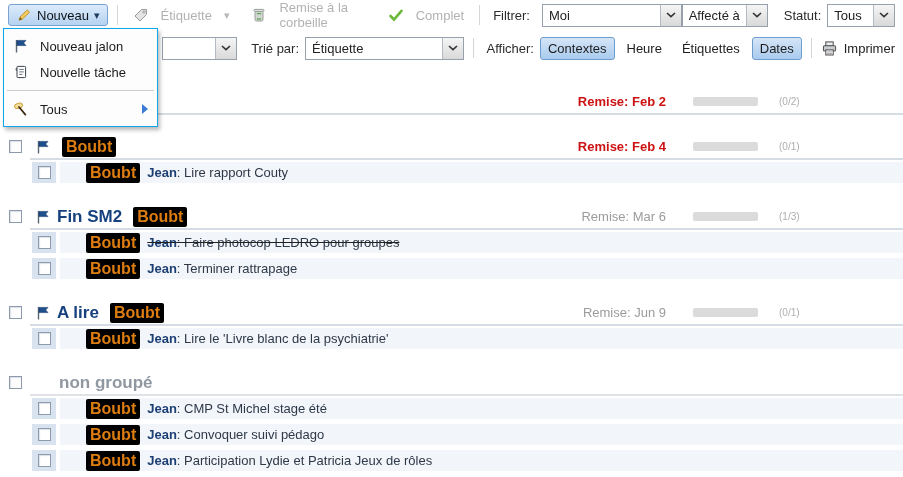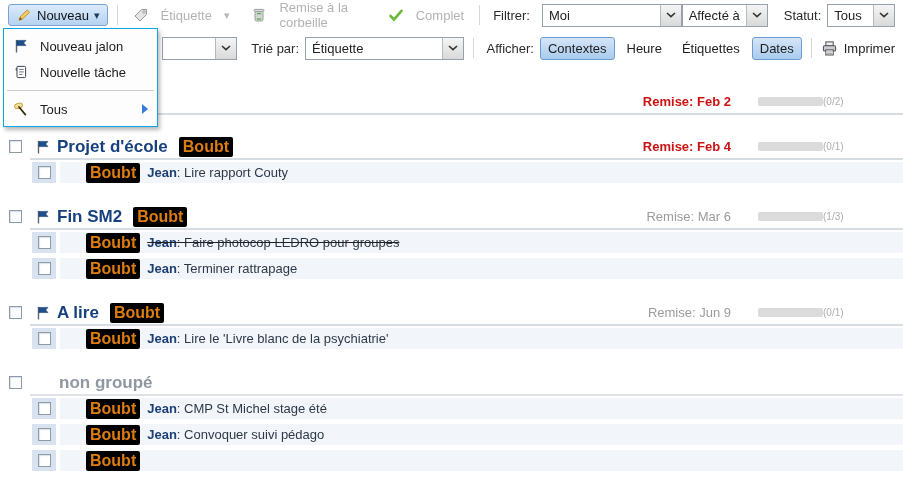"Remise: Feb 2" .right { padding-right: 38px -> 82px }
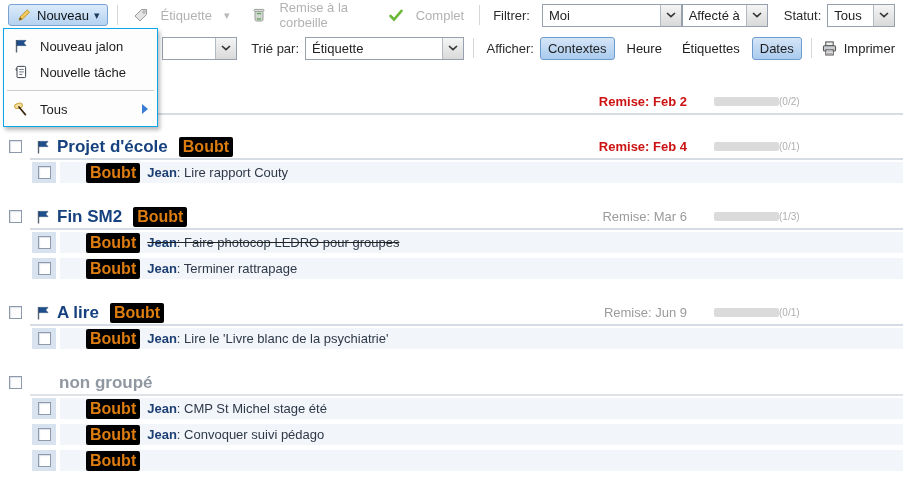"(0/2)" .pcount { margin-left: 0 -> 21px }
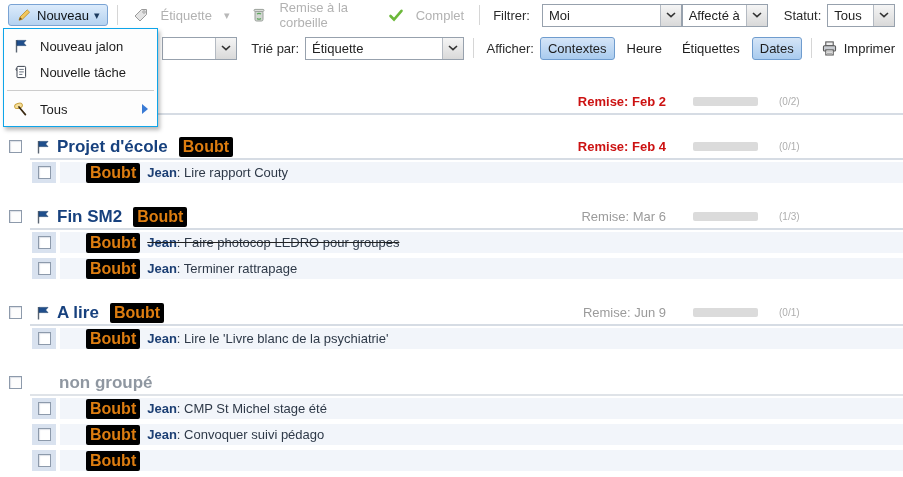"Projet d'école" span.gtitle { html: <span>Projet d'école</span> -> none }
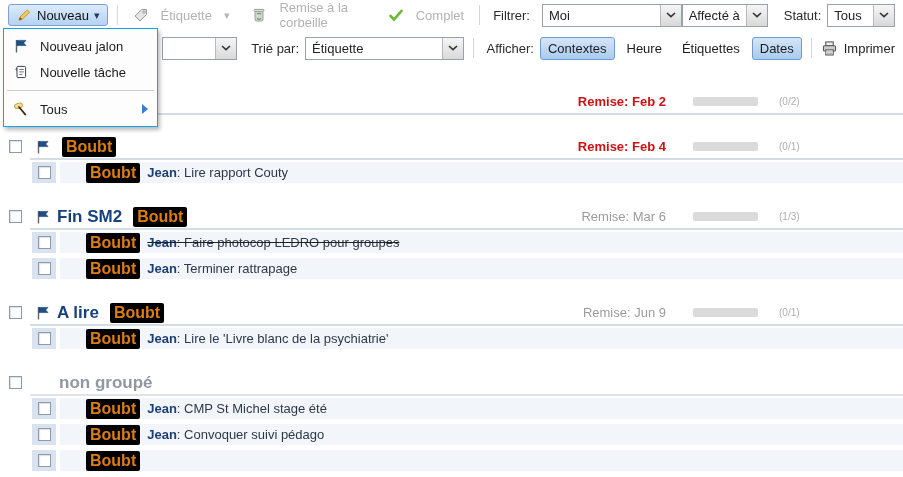"Jean: Participation Lydie et Patricia" span { html: none -> <span><span>Jean</span><span>: Participation Lydie et Patricia Jeux de rôles</span></span> }
